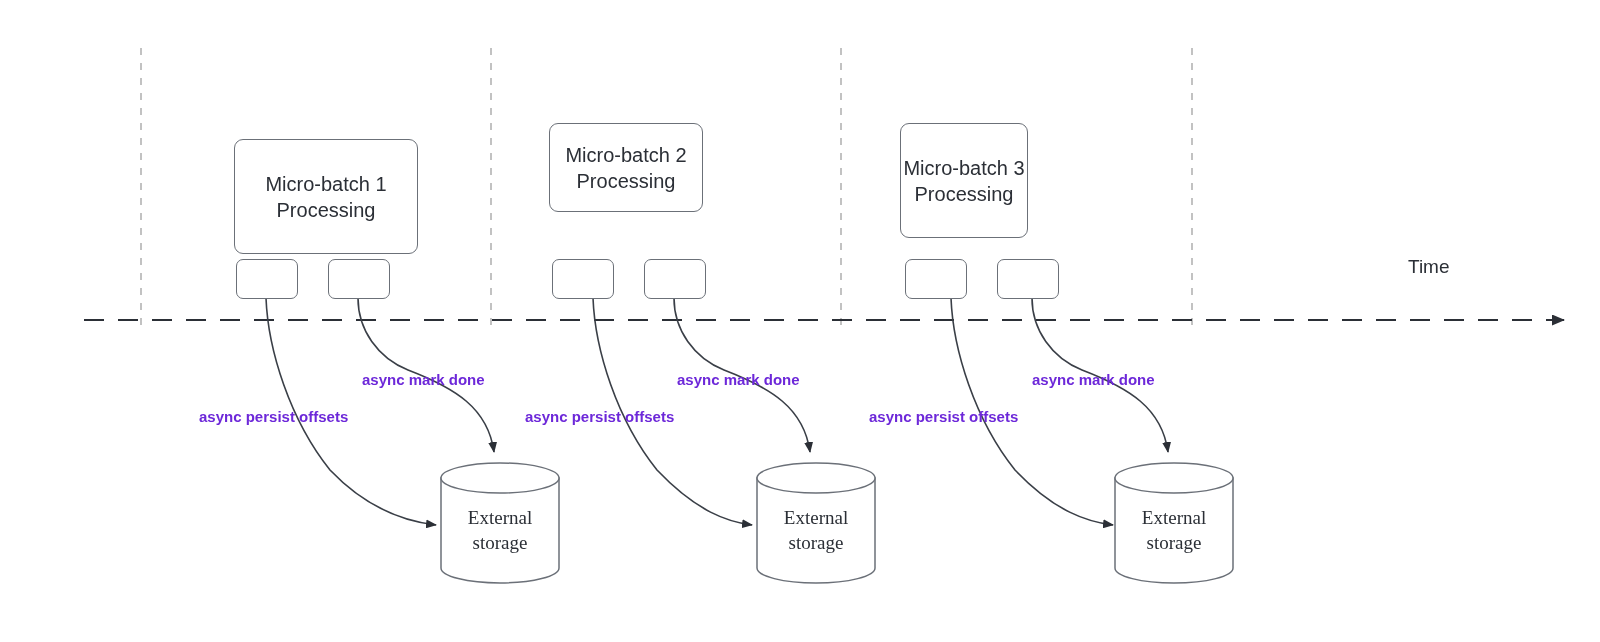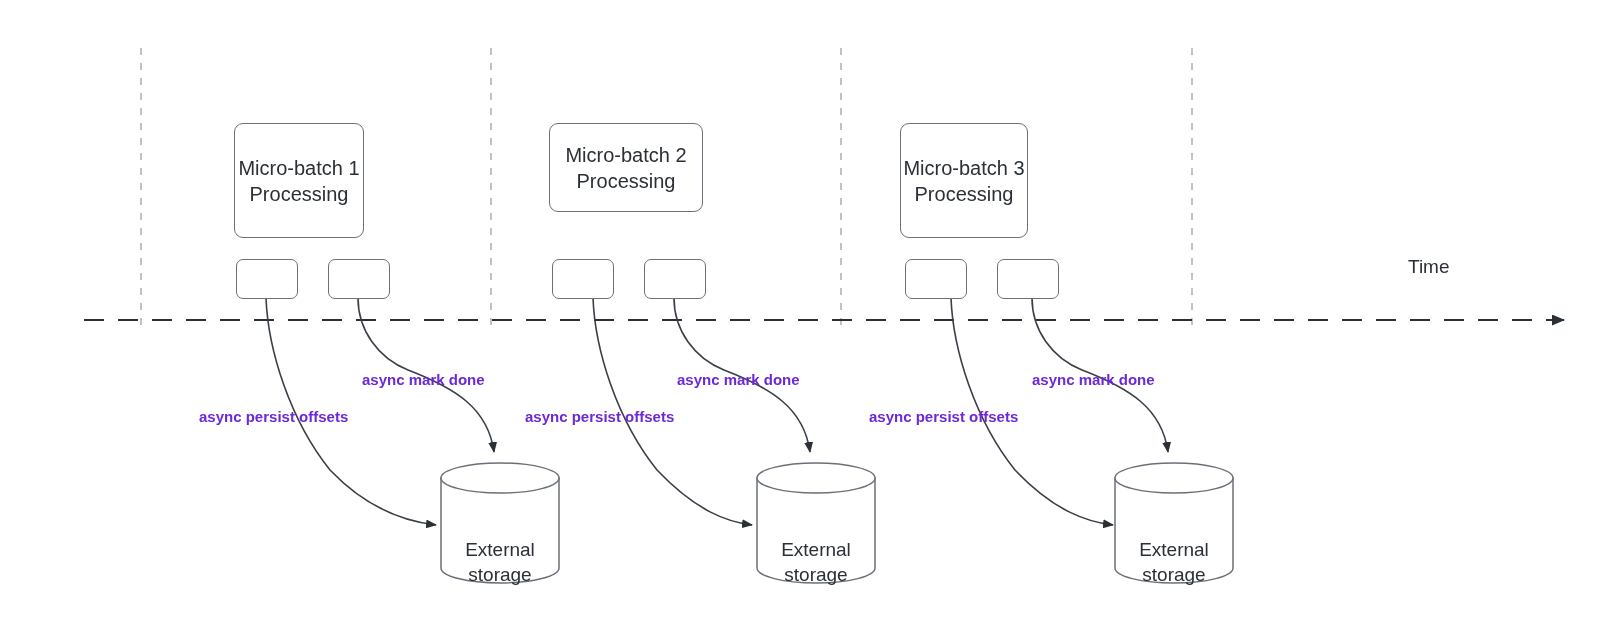"Micro-batch 1" div.batch-box { top: 123px -> 139px; width: 130px -> 184px }
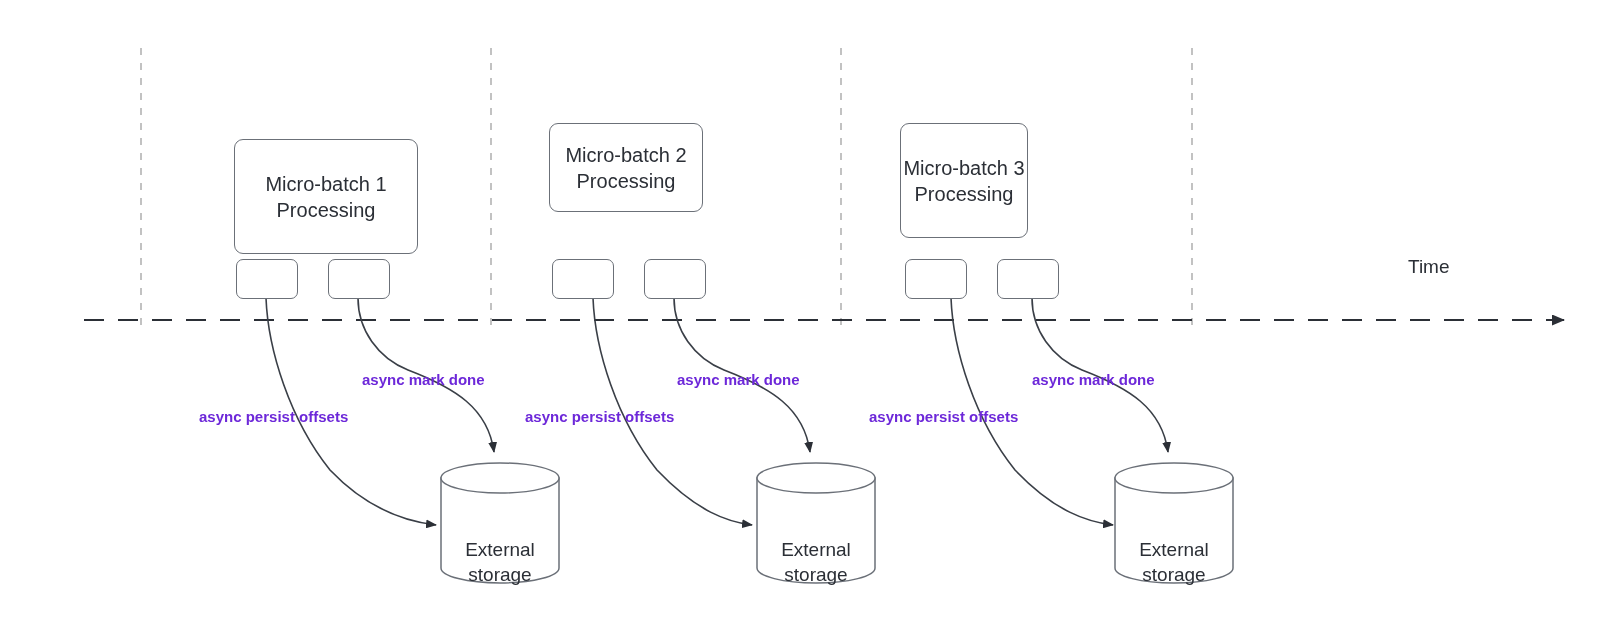"External" .cyl-label { font-family: Liberation Sans, sans-serif -> Liberation Serif, serif; margin-top: 32px -> none }
